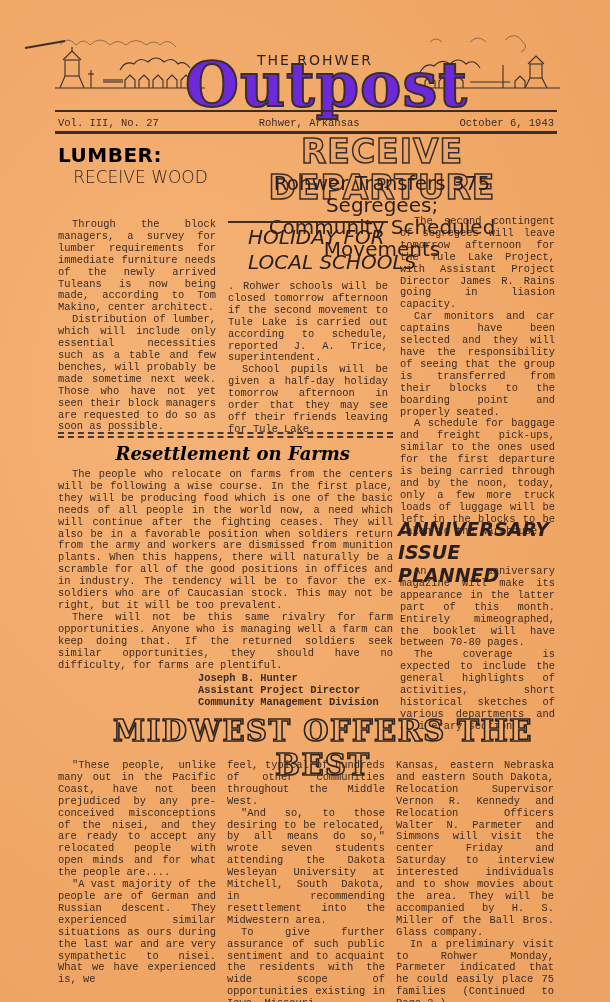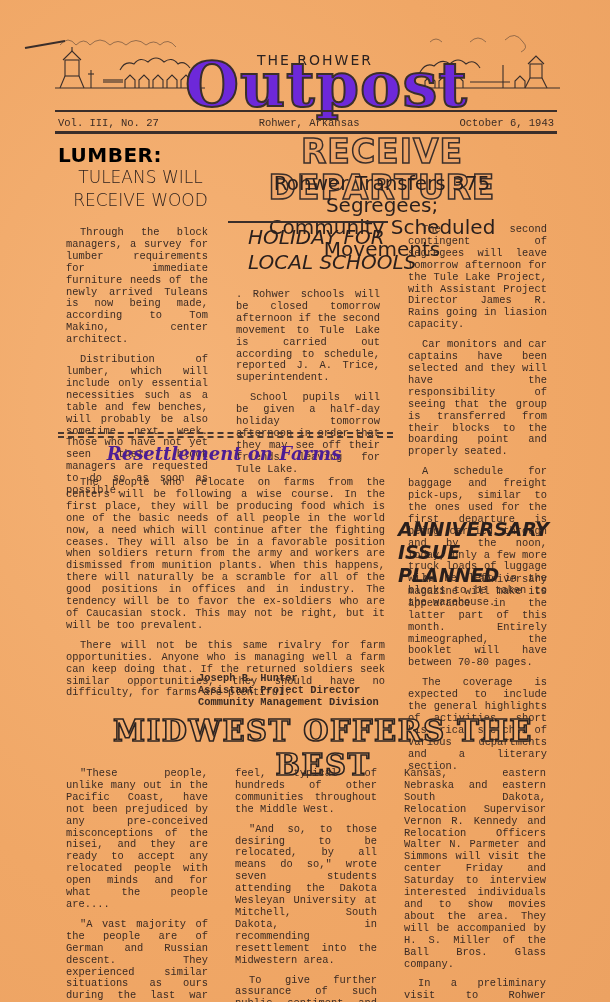"TULEANS WILL" div { html: <div>TULEANS WILL</div> -> none }
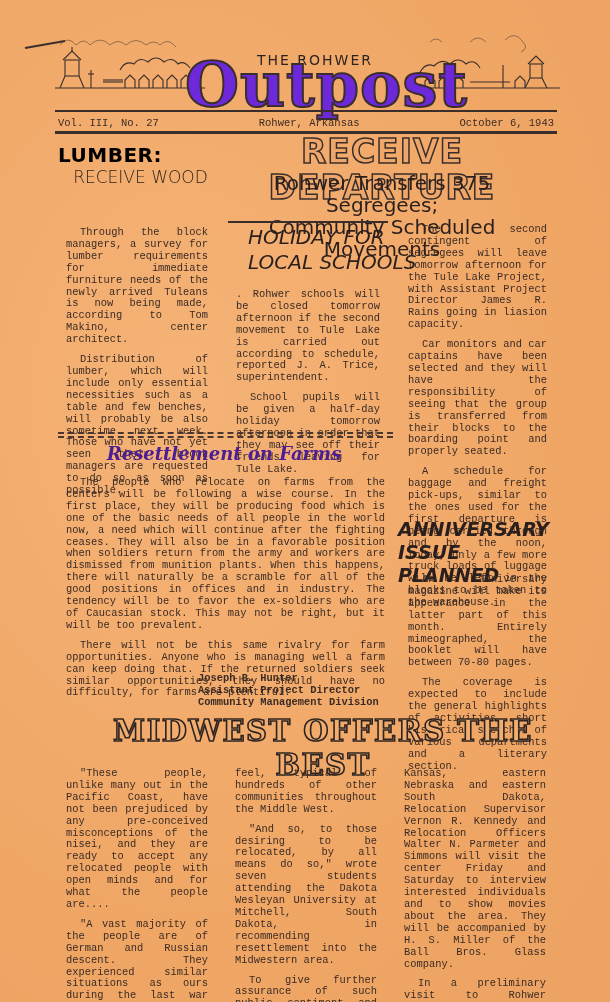"Through the block managers, a" .type p { margin: 8px -> 0 }
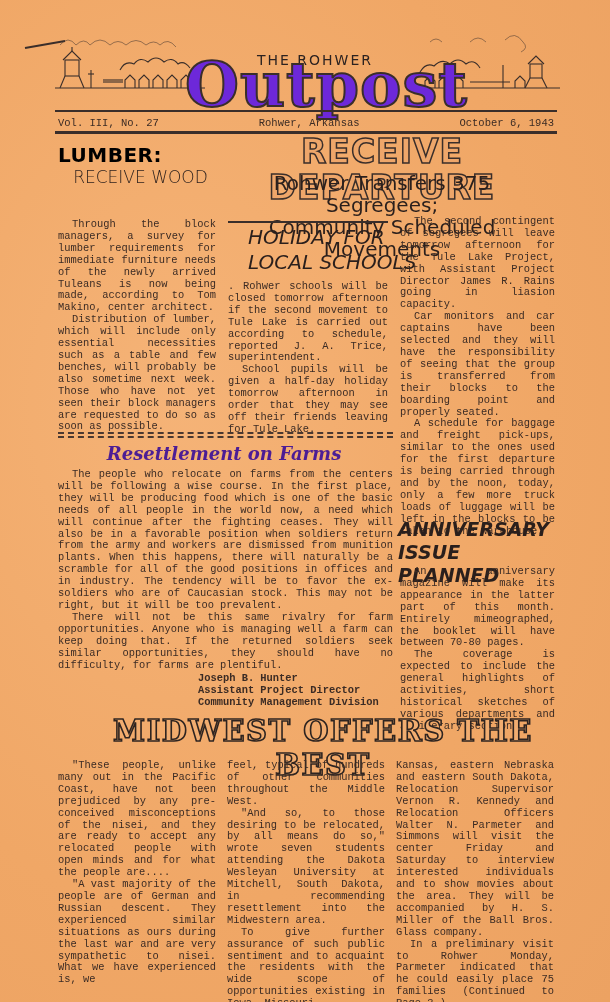"Distribution of lumber, which will" p.indent { text: also -> made }
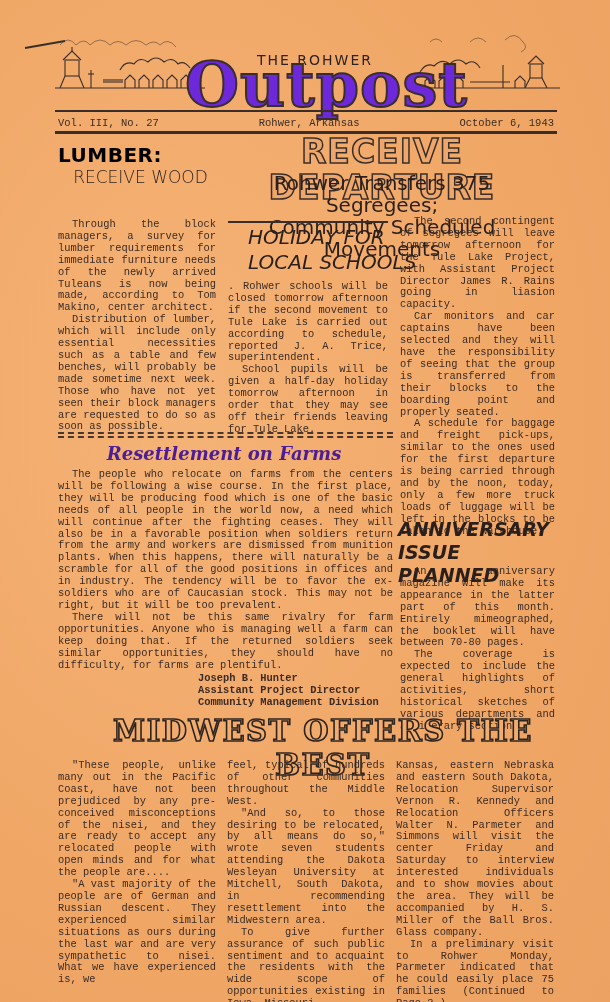"Resettlement on Farms" .resettle-head { color: #4c1d95 -> #000000; left: 89px -> 80px; text-align: center -> right }
